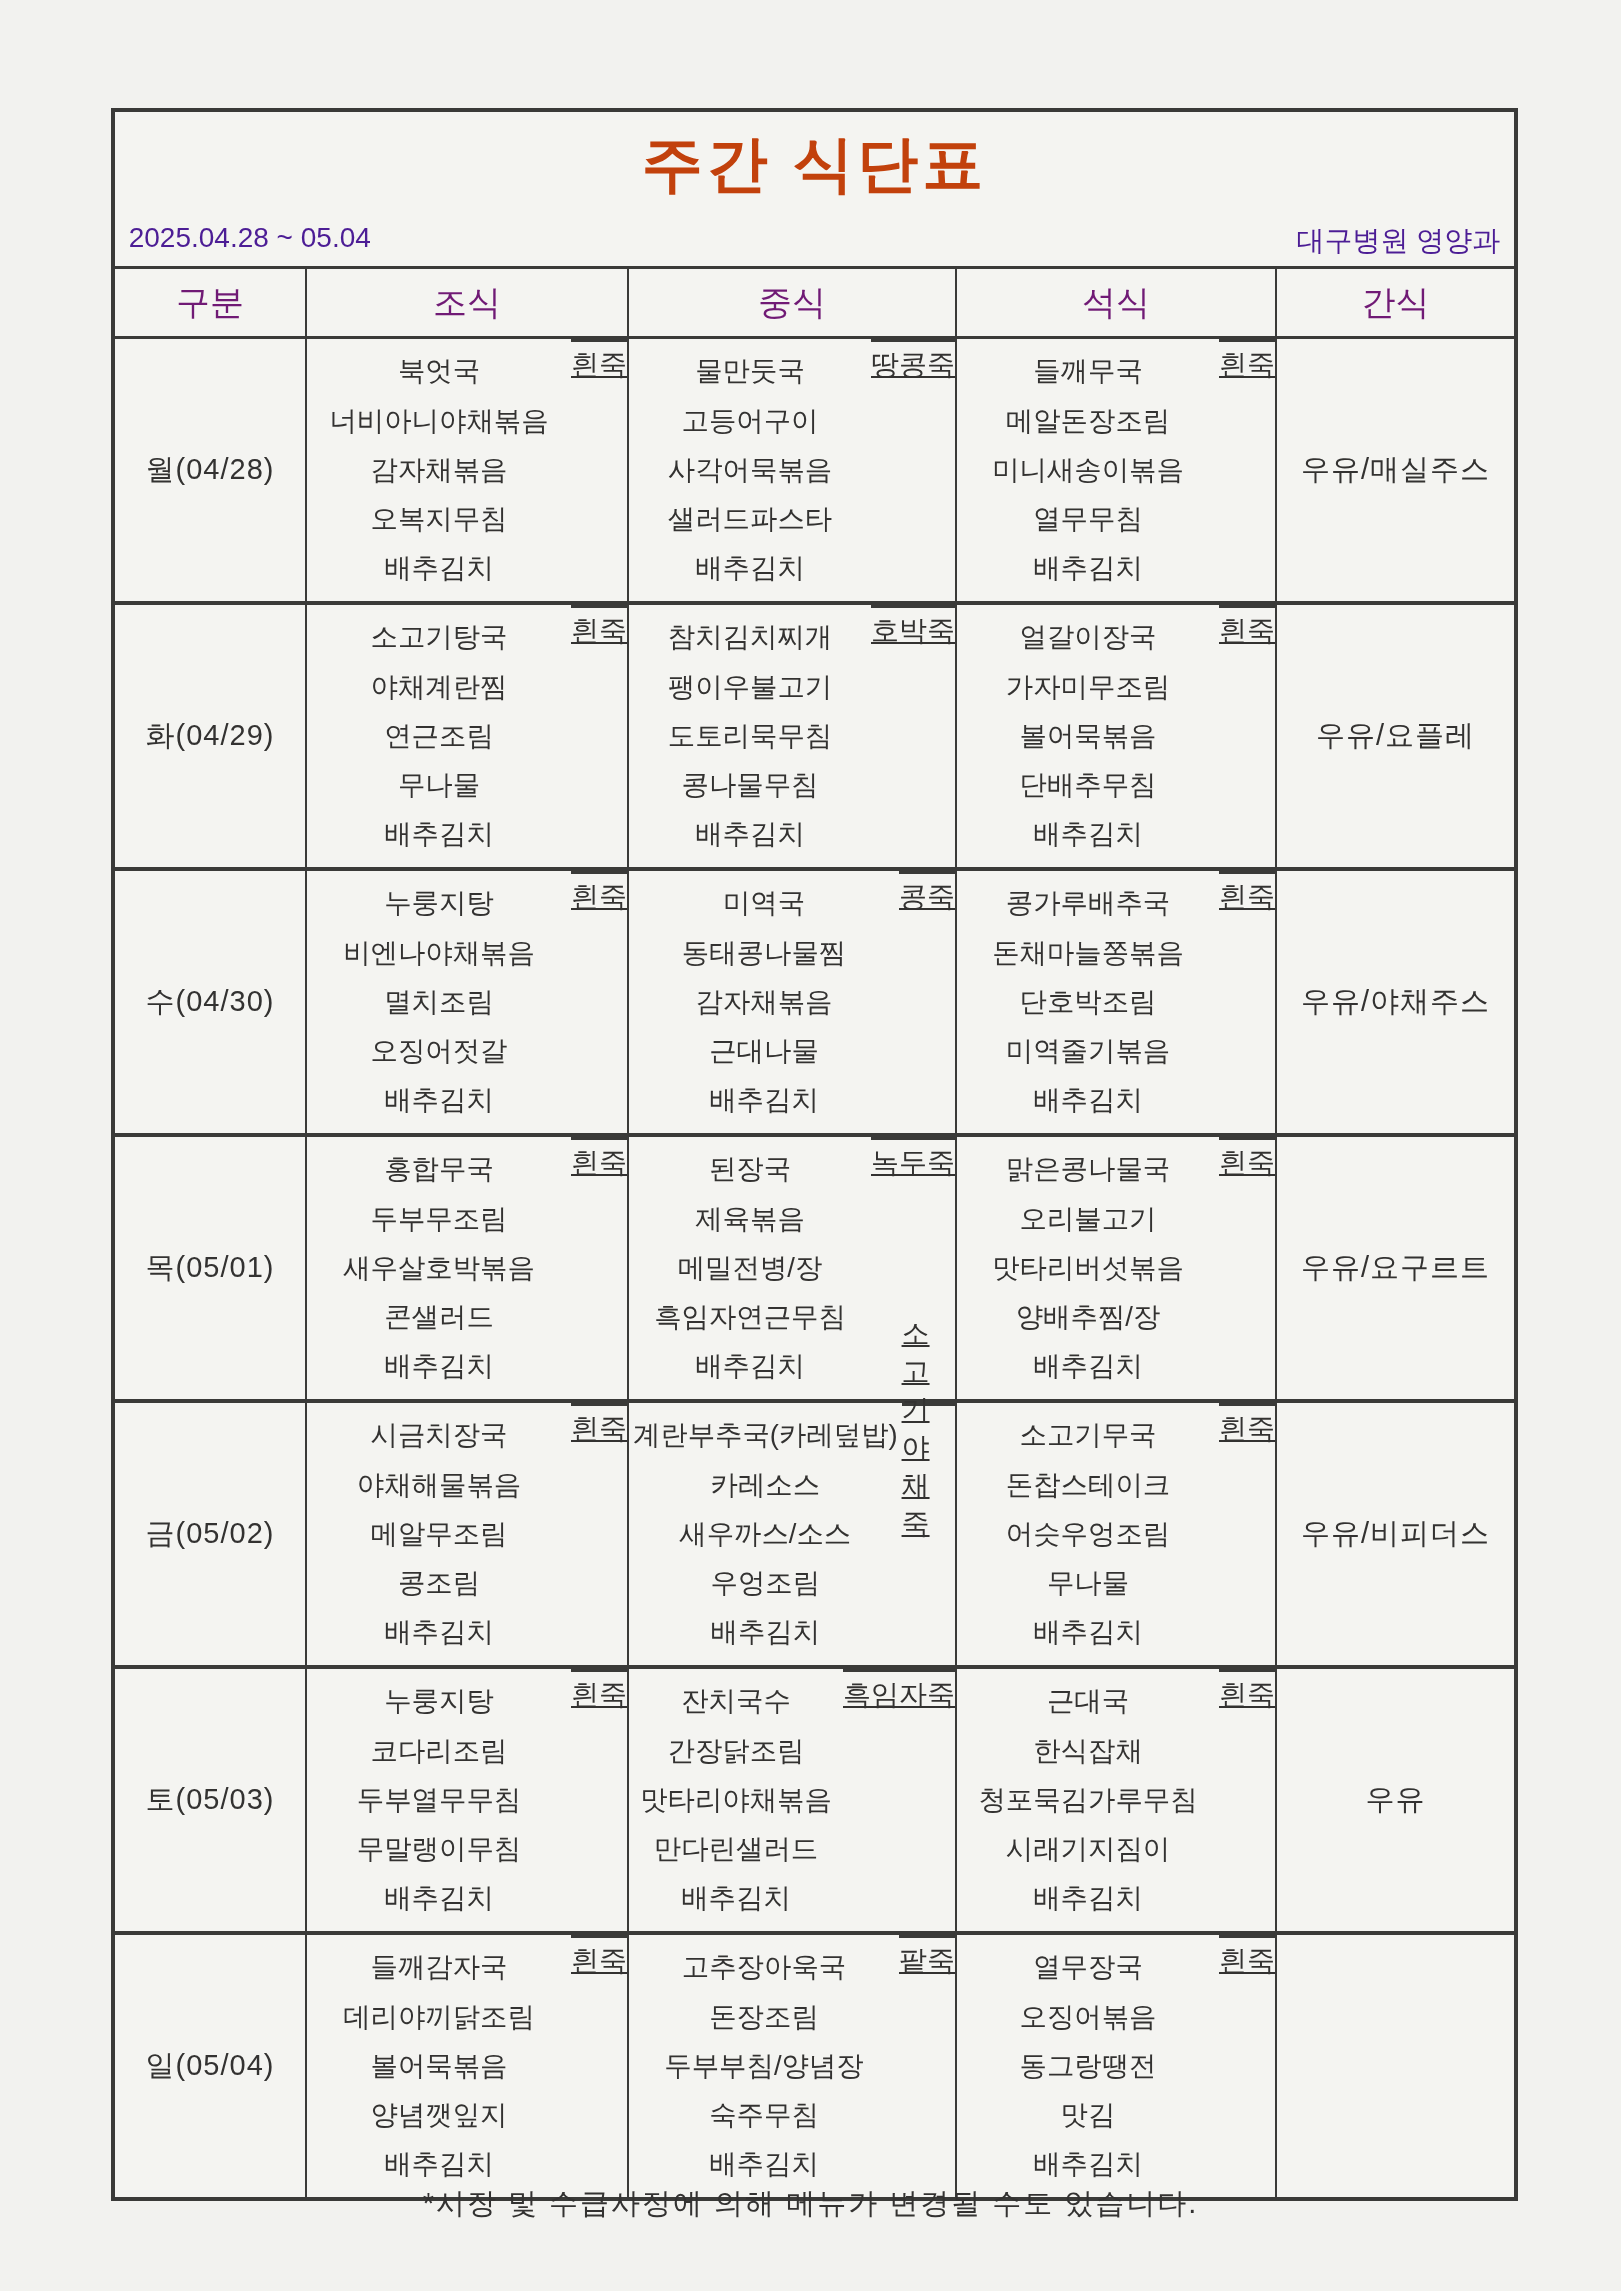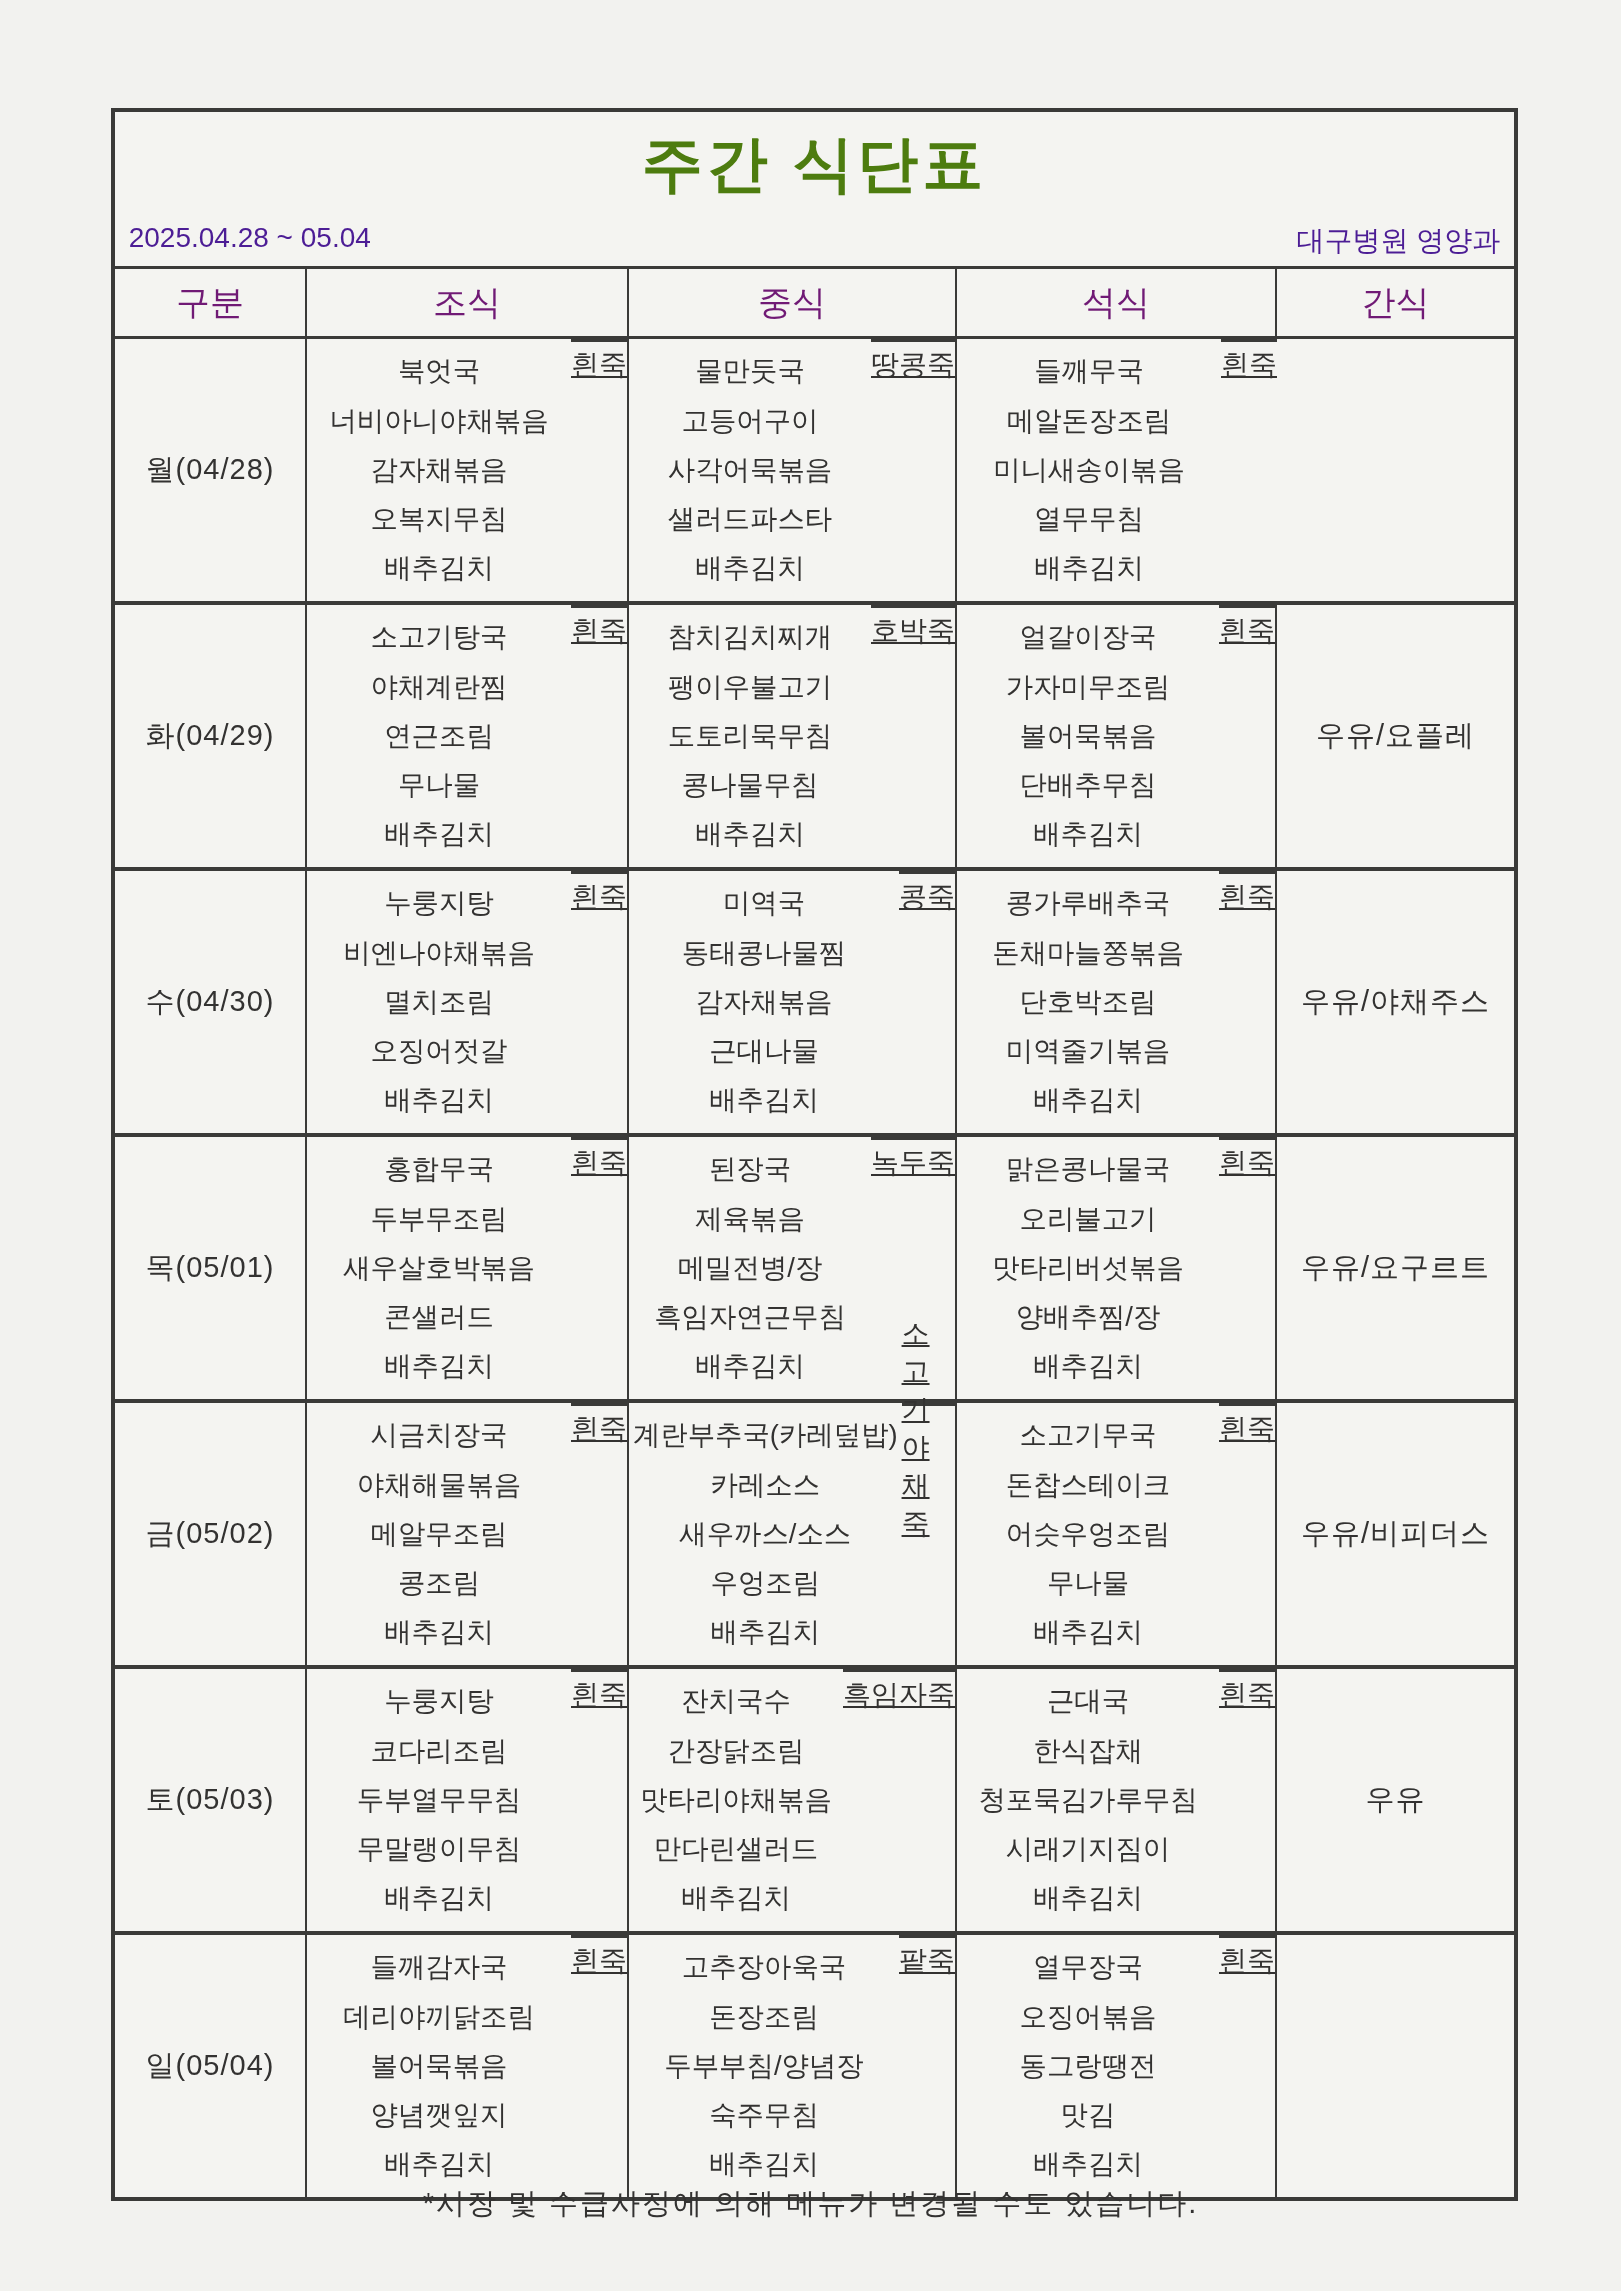"주간 식단표" .page-title { color: #4d7c0f -> #c2410c }
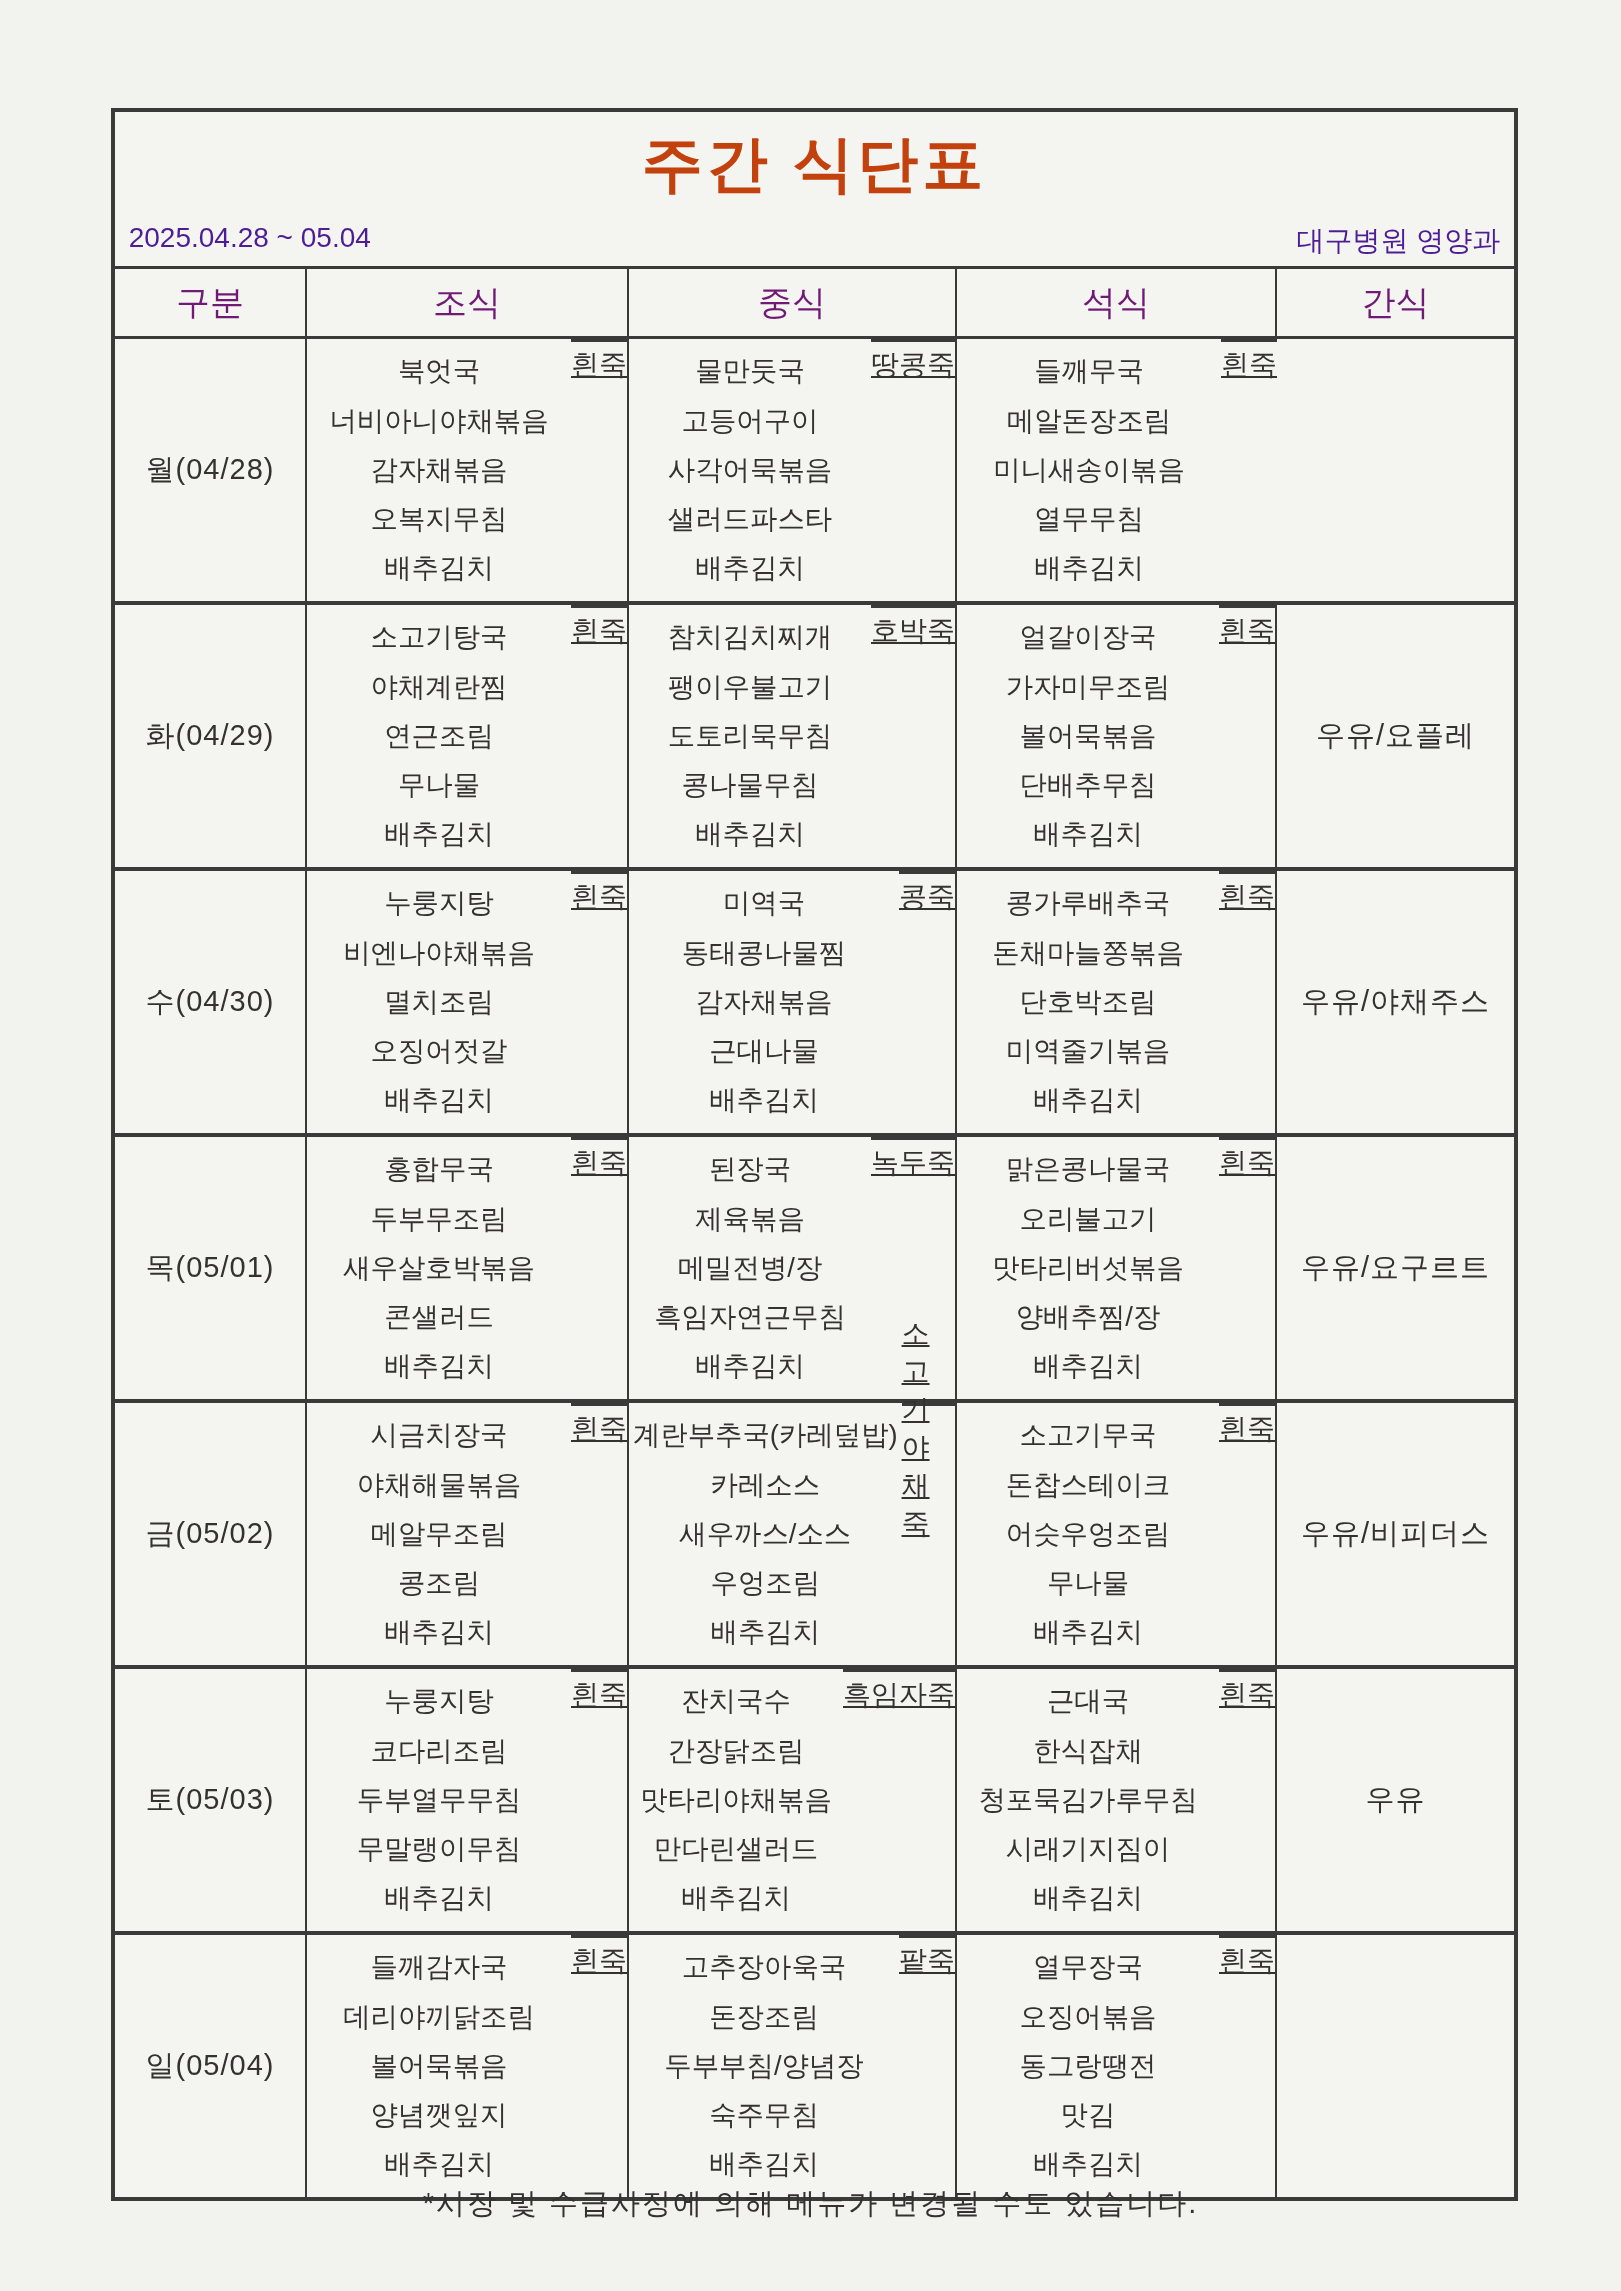"우유/매실주스" div.cell { html: none -> <div>우유/매실주스</div> }
